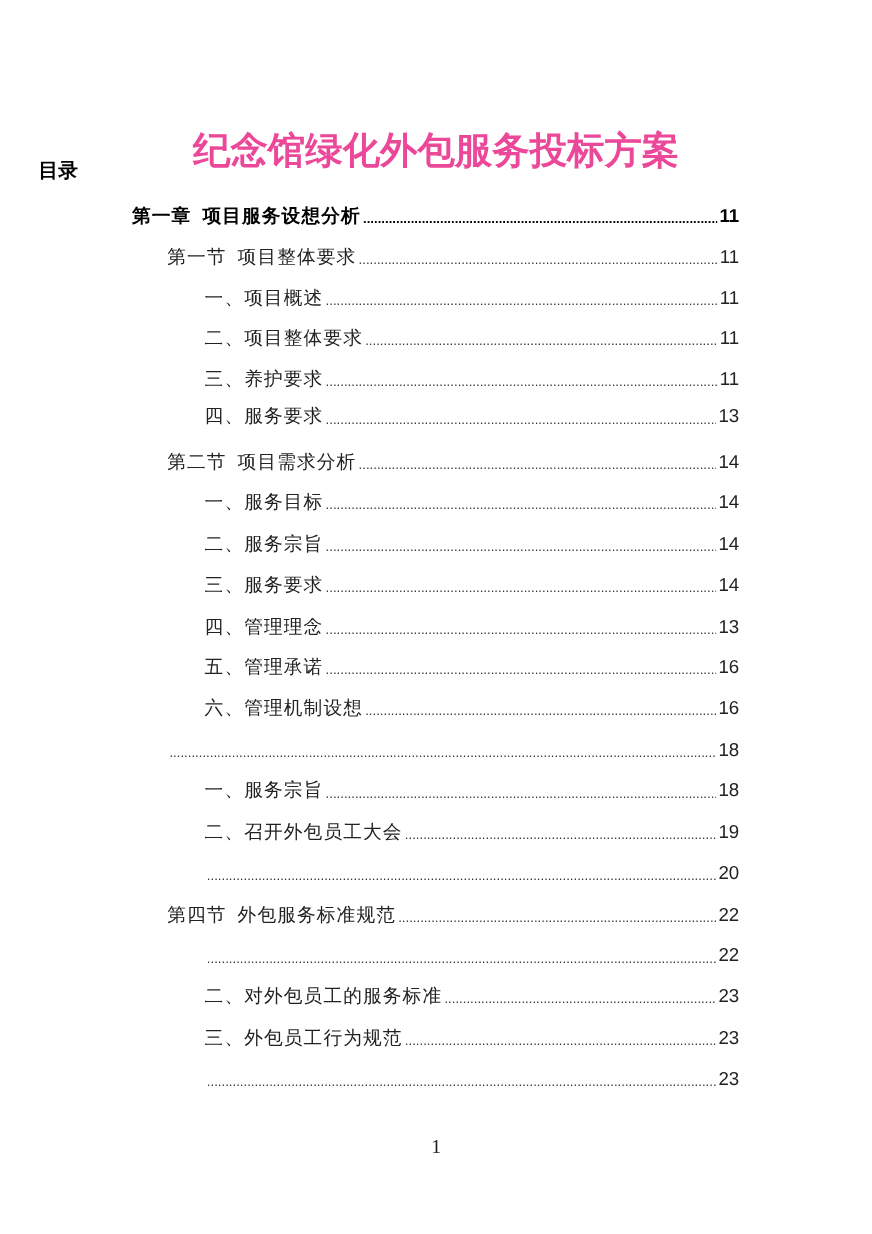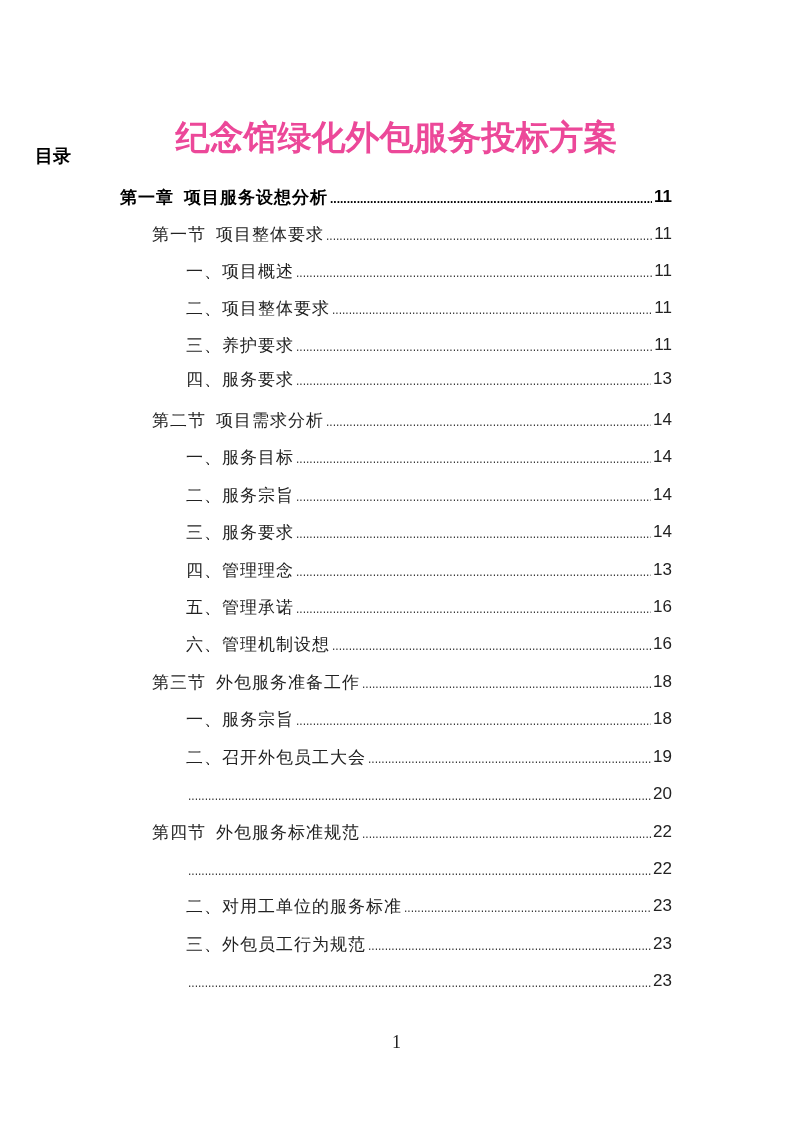"第三节 外包服务准备工作" span.toc-label { html: <span><span>第三节</span><span></span><span>外包服务准备工作</span></span> -> none }
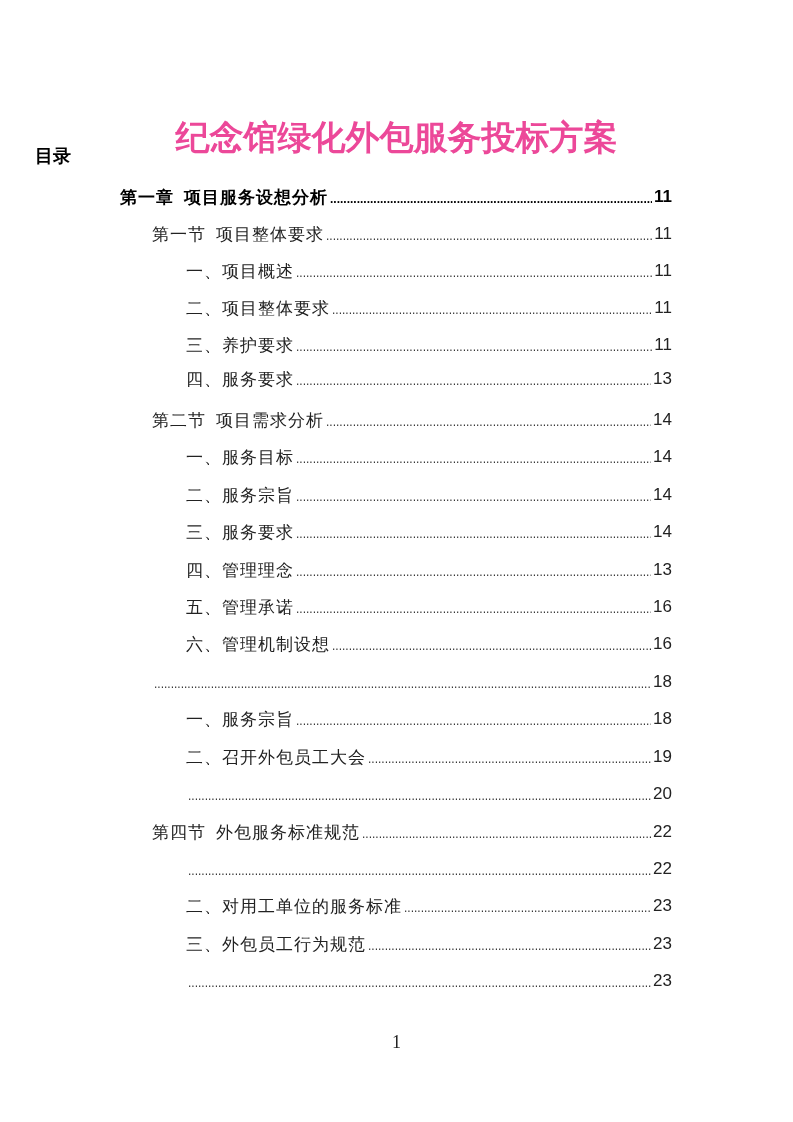"对用工单位的服务标准" span { text: 用工单位 -> 外包员工 }
